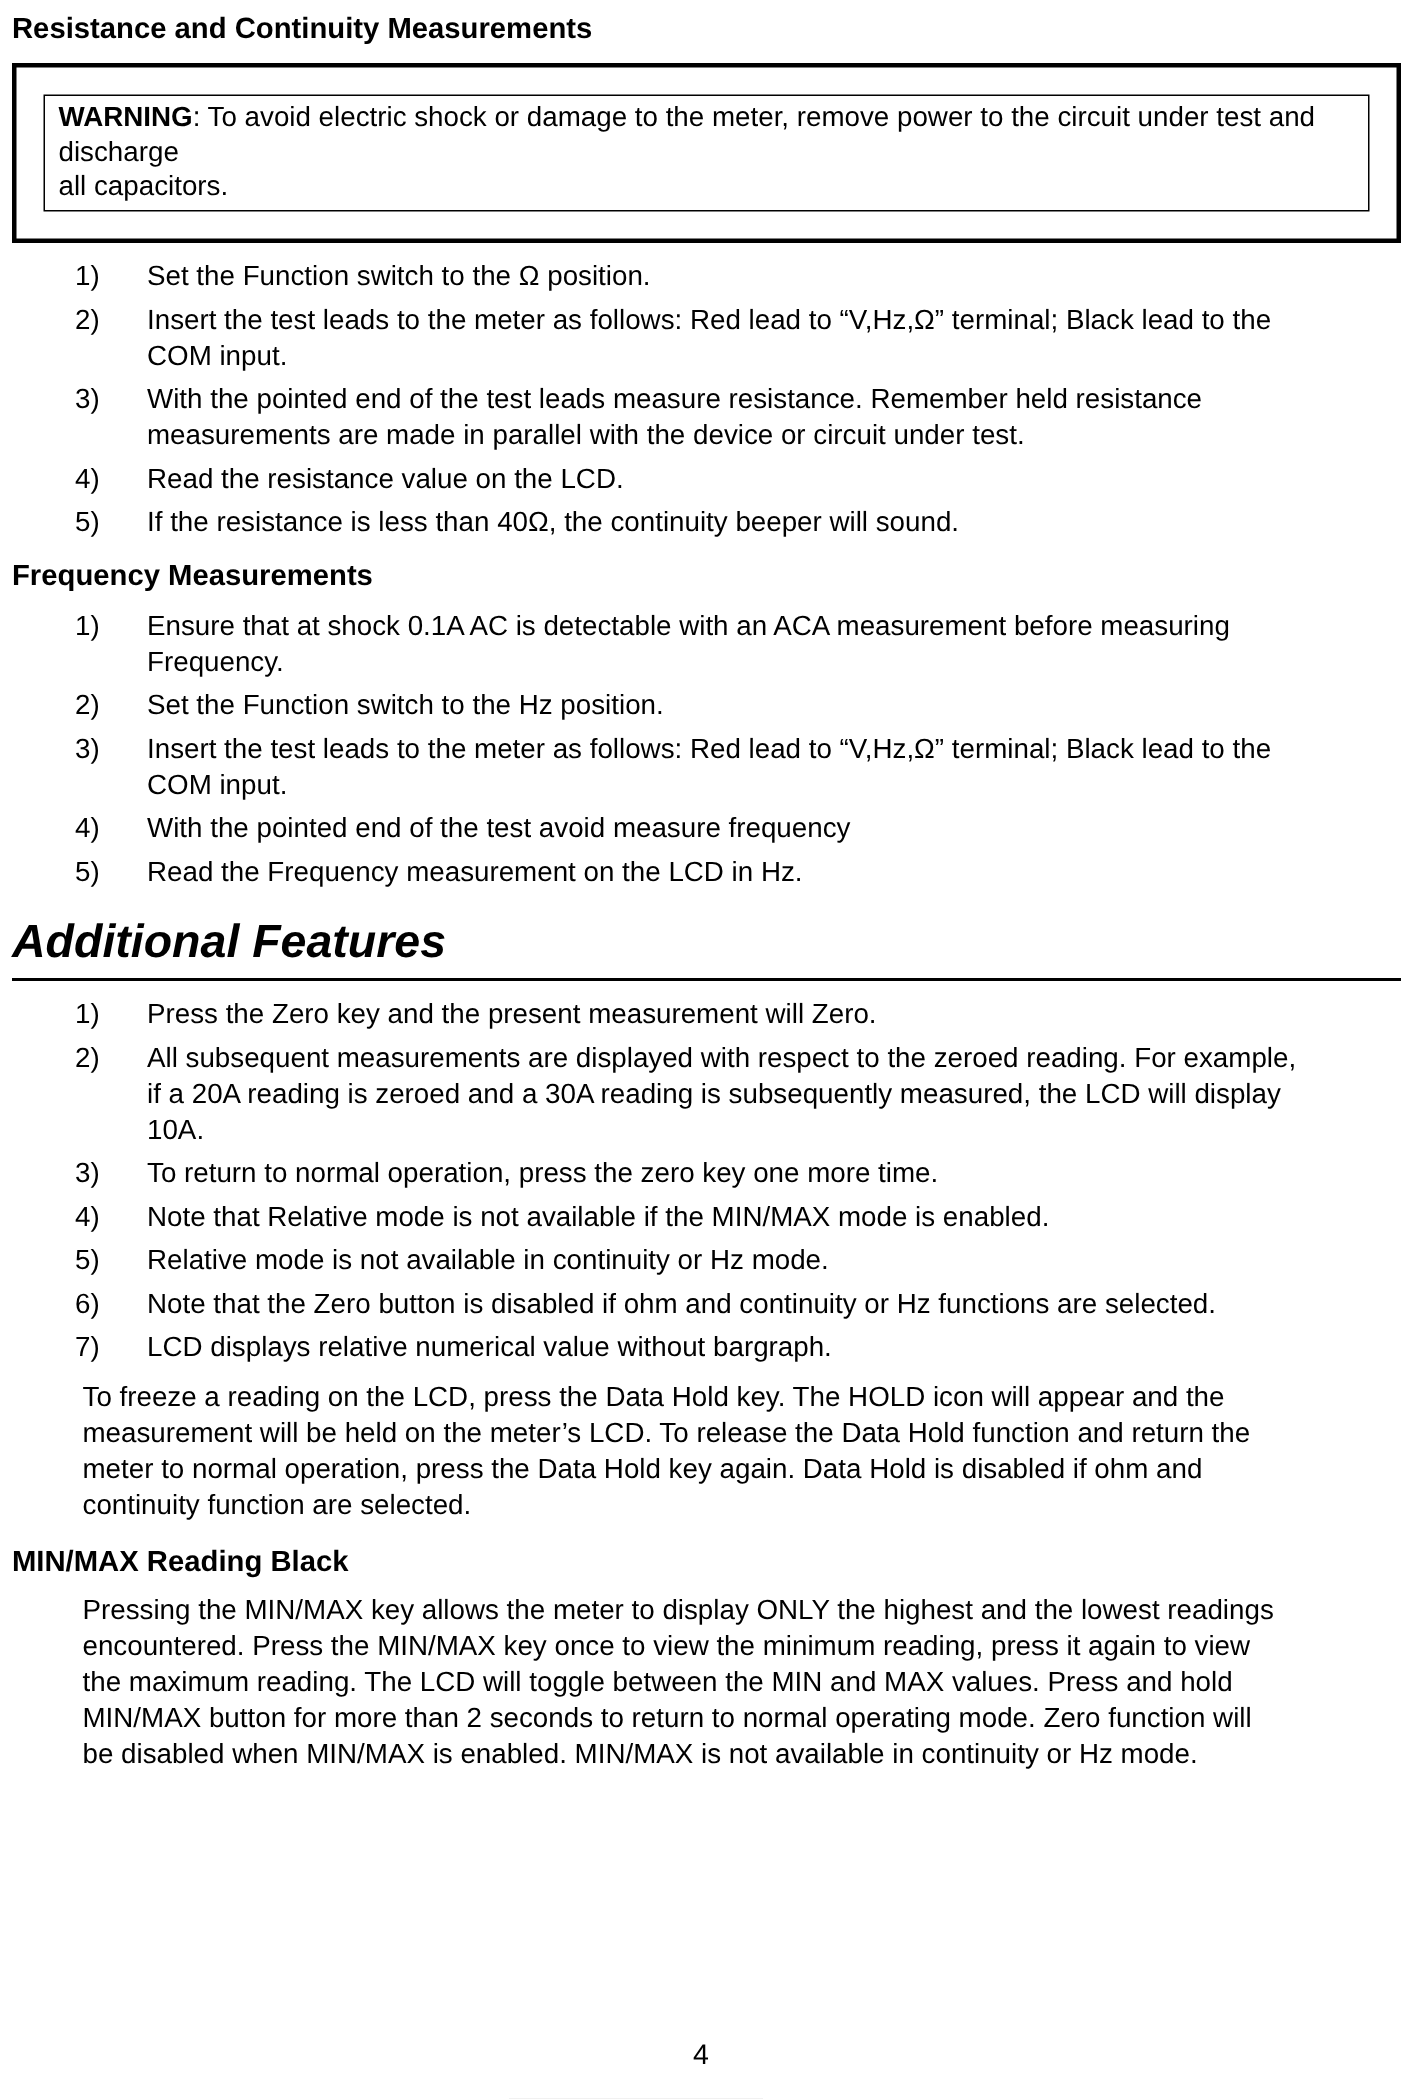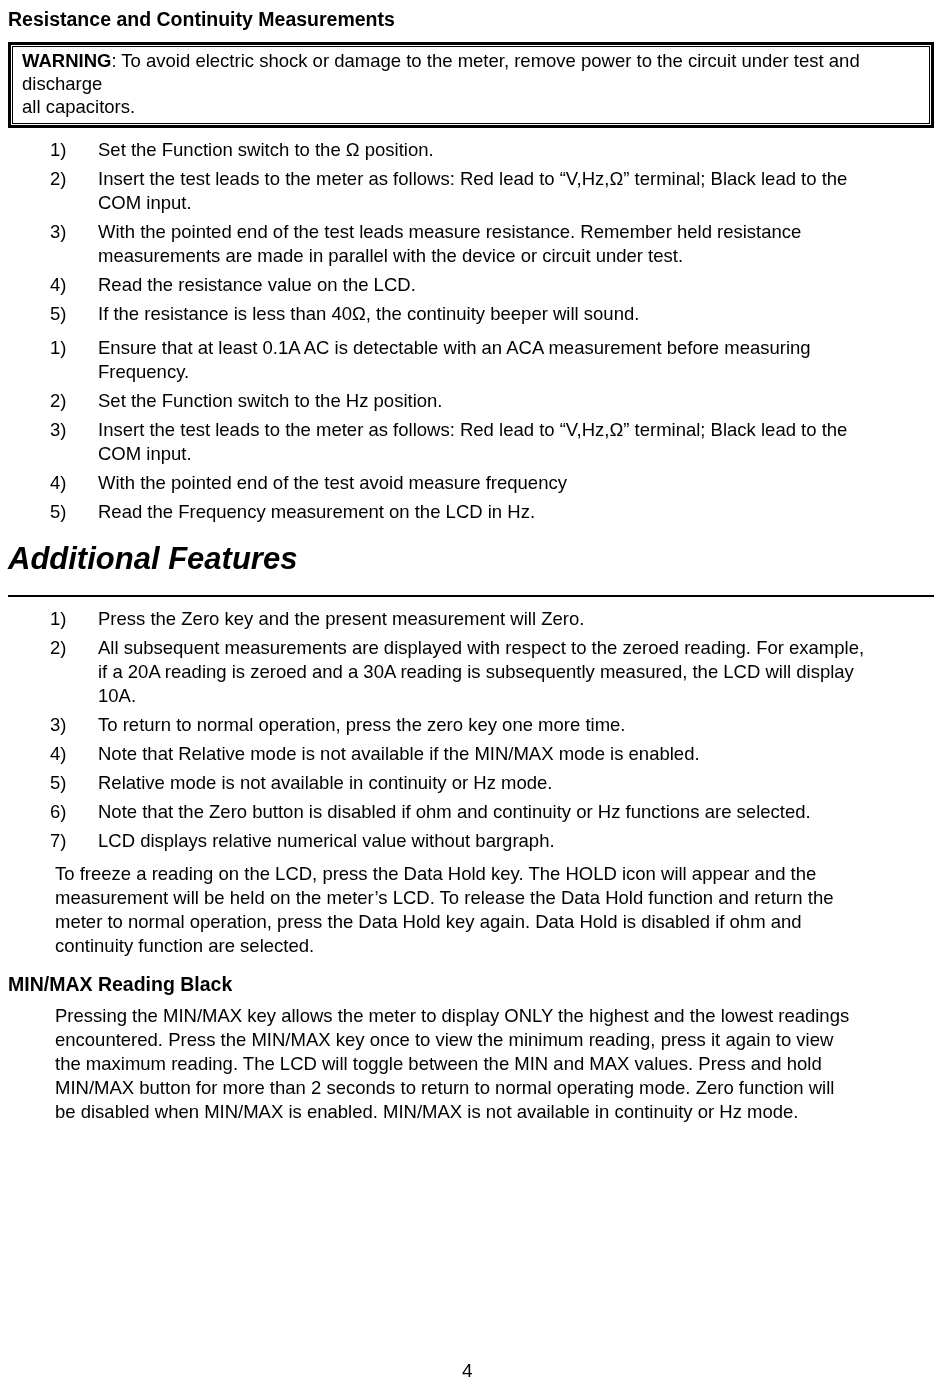"WARNING: To avoid electric shock" .warning-box { padding: 1px -> 18px }
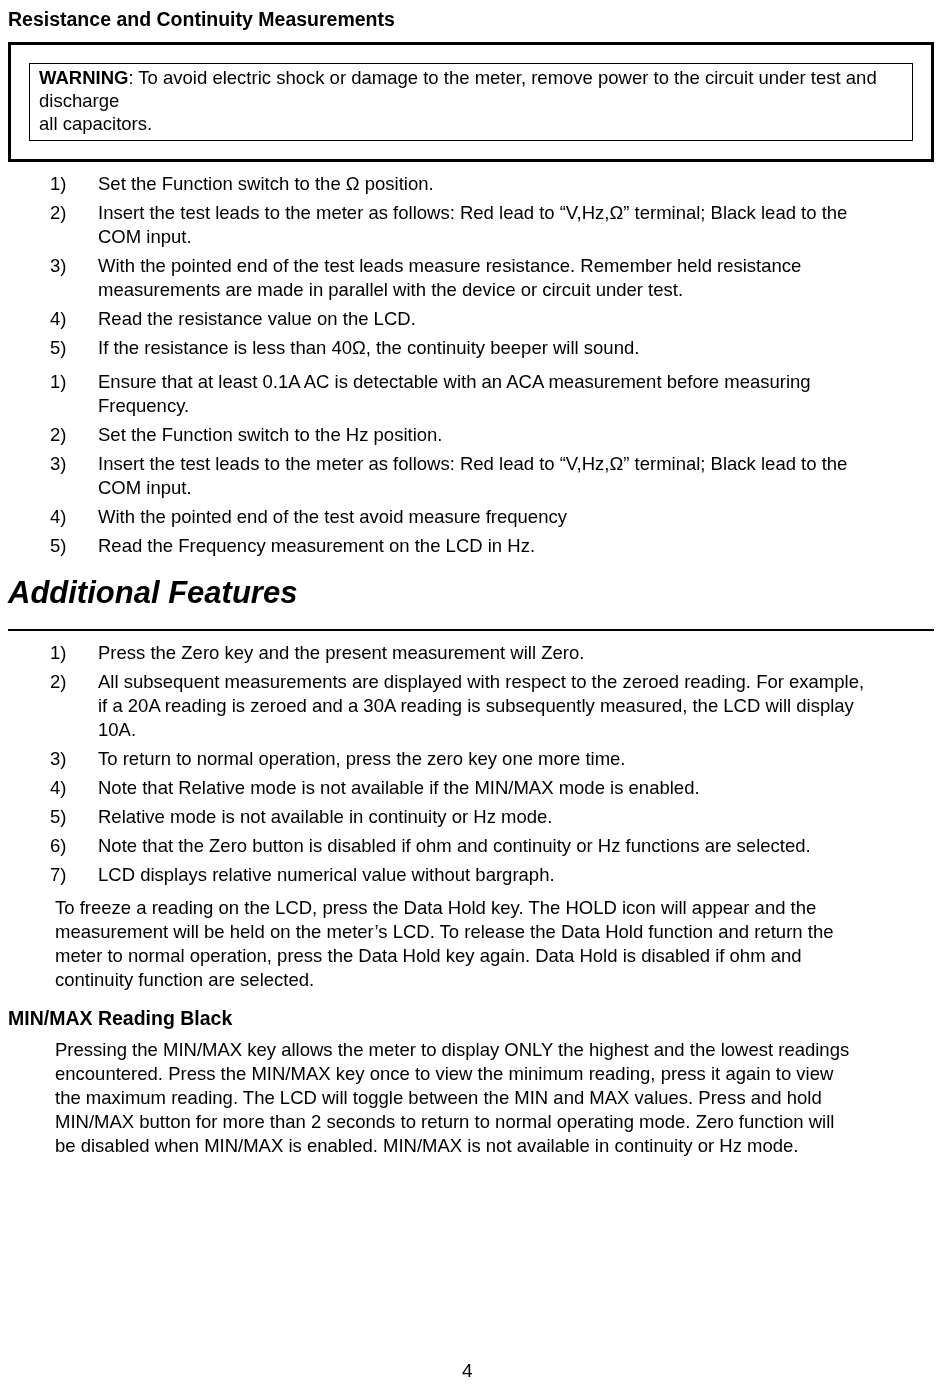"Frequency Measurements" div.h-section { html: none -> <div>Frequency Measurements</div> }
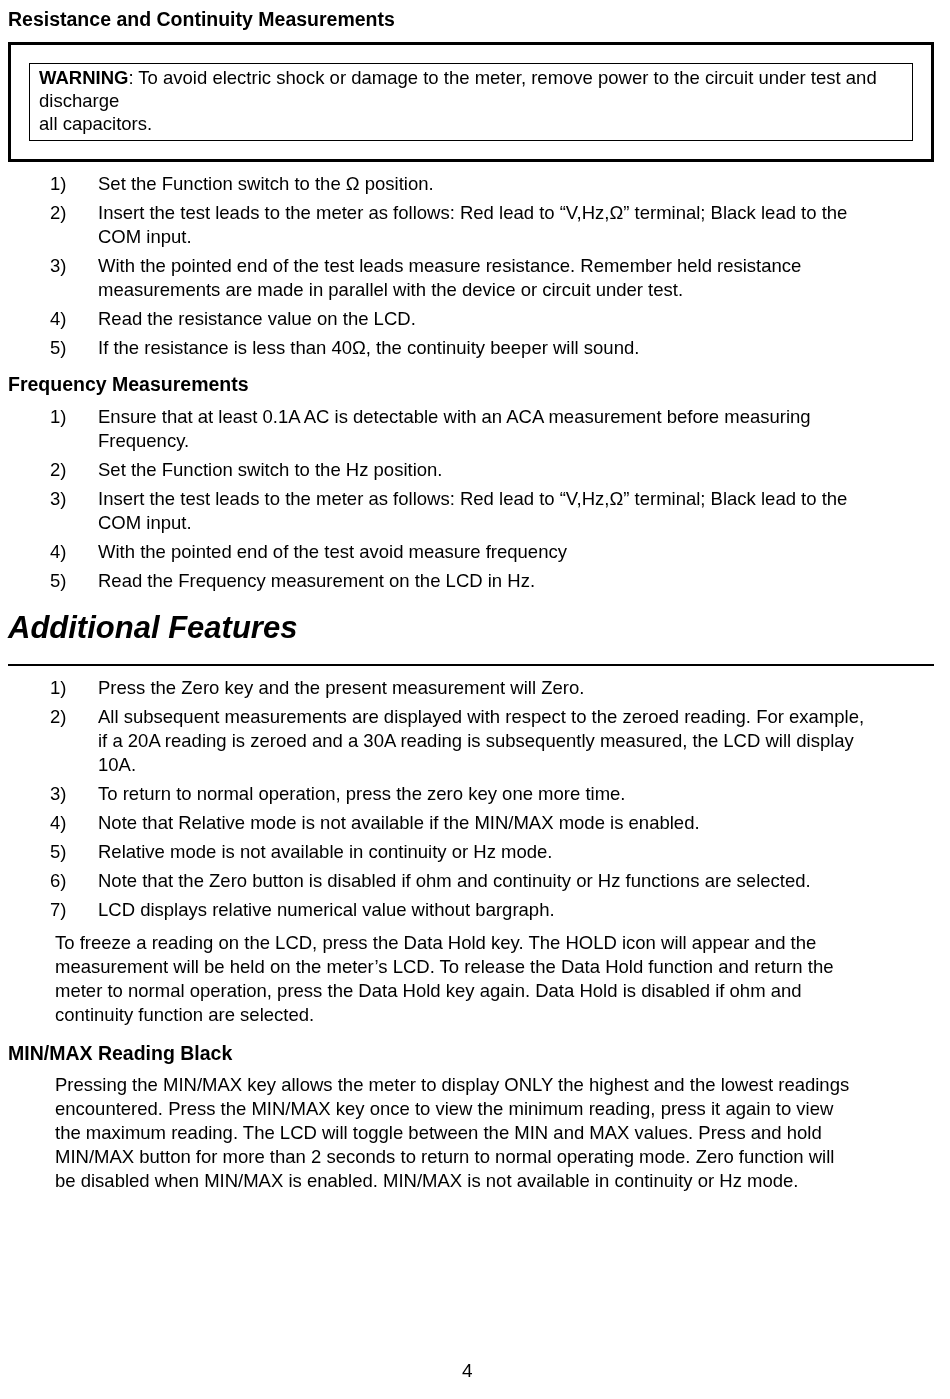"Ensure that at least 0.1A" span.step-text { text: least -> shock }
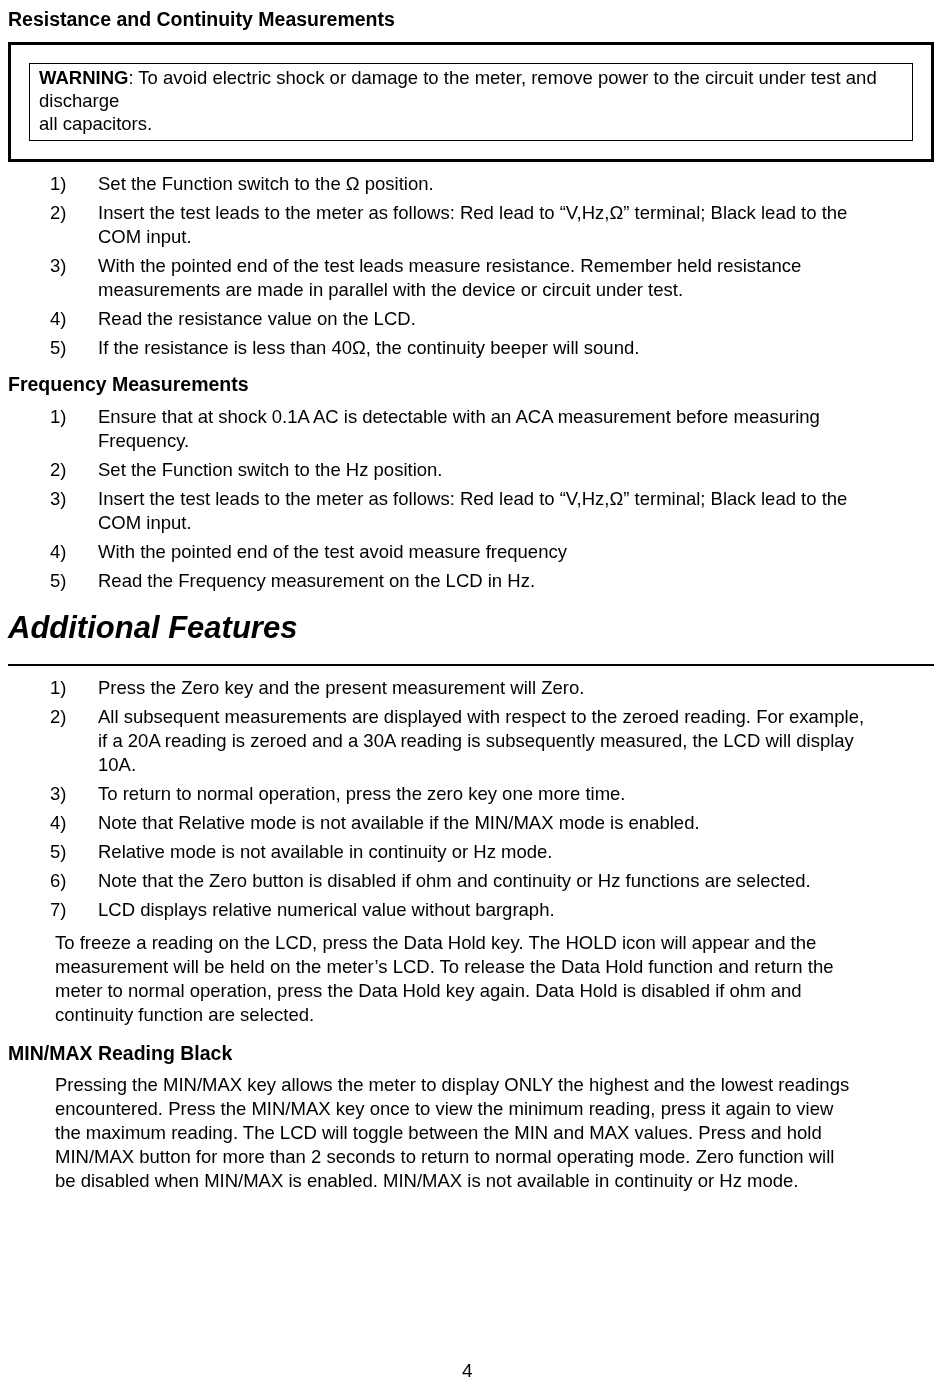"Additional Features" .h-chapter { padding-bottom: 18px -> 6px }
